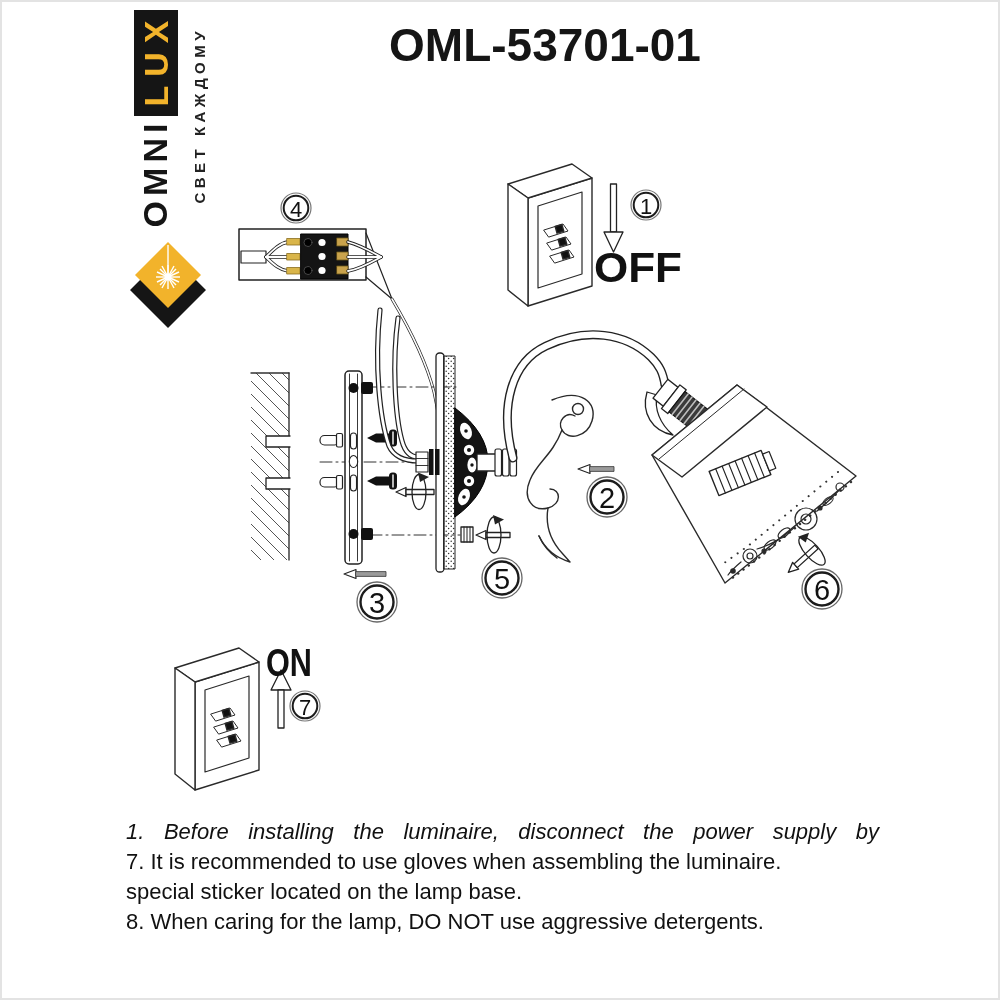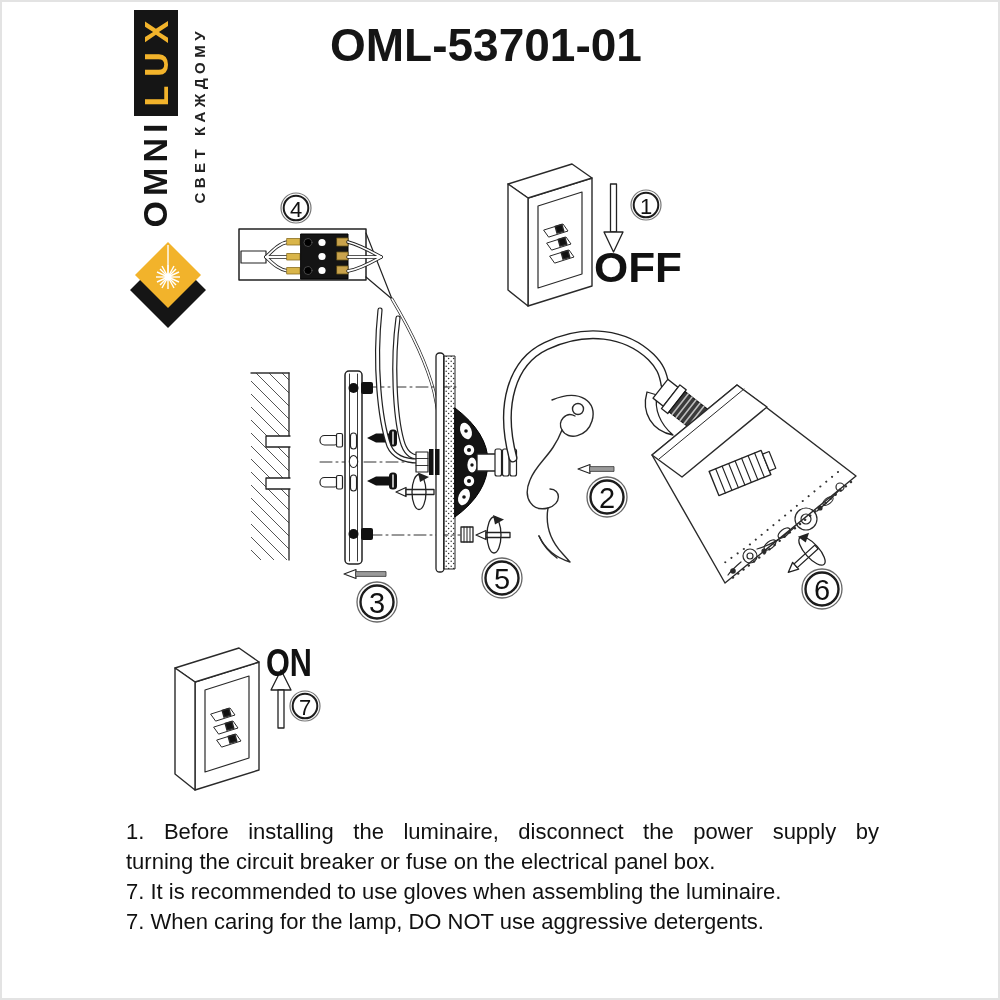"OML-53701-01" .title { text-align: none -> center }
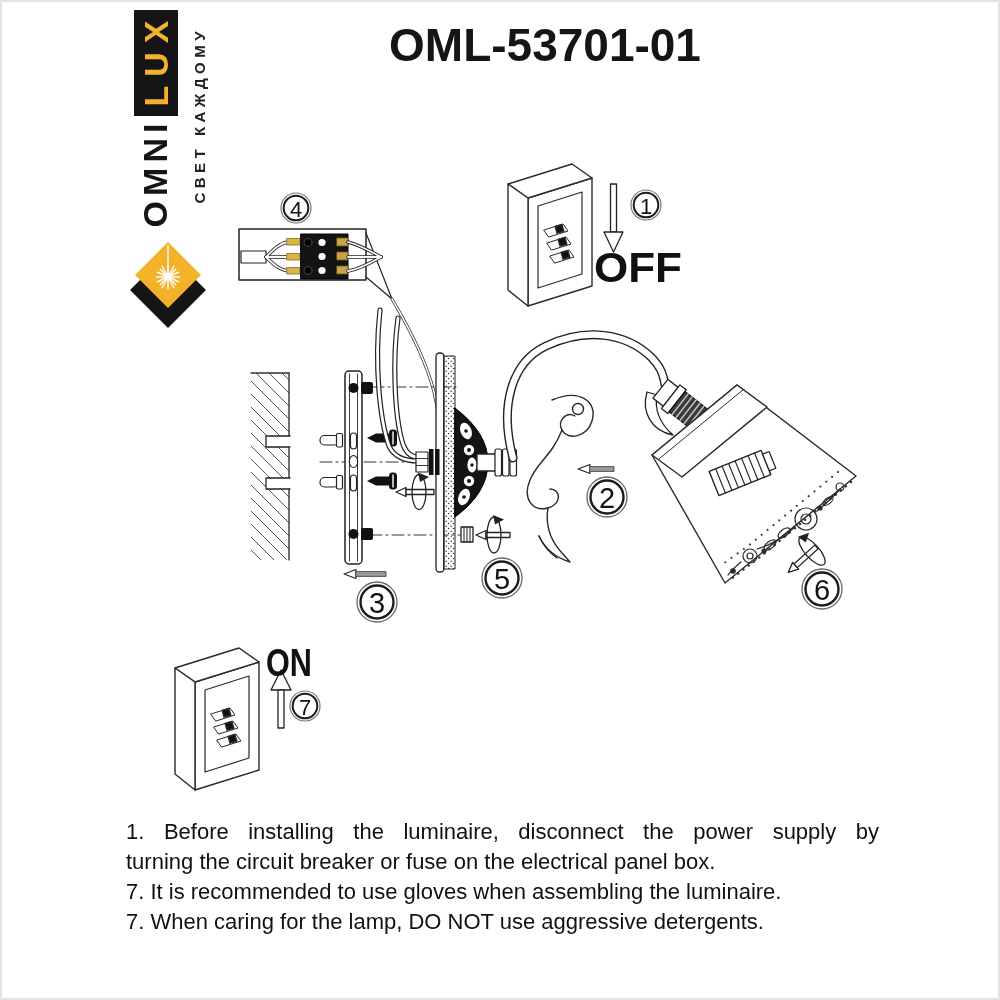"1. Before installing the luminaire," .ins-line.stretch { font-style: none -> italic }
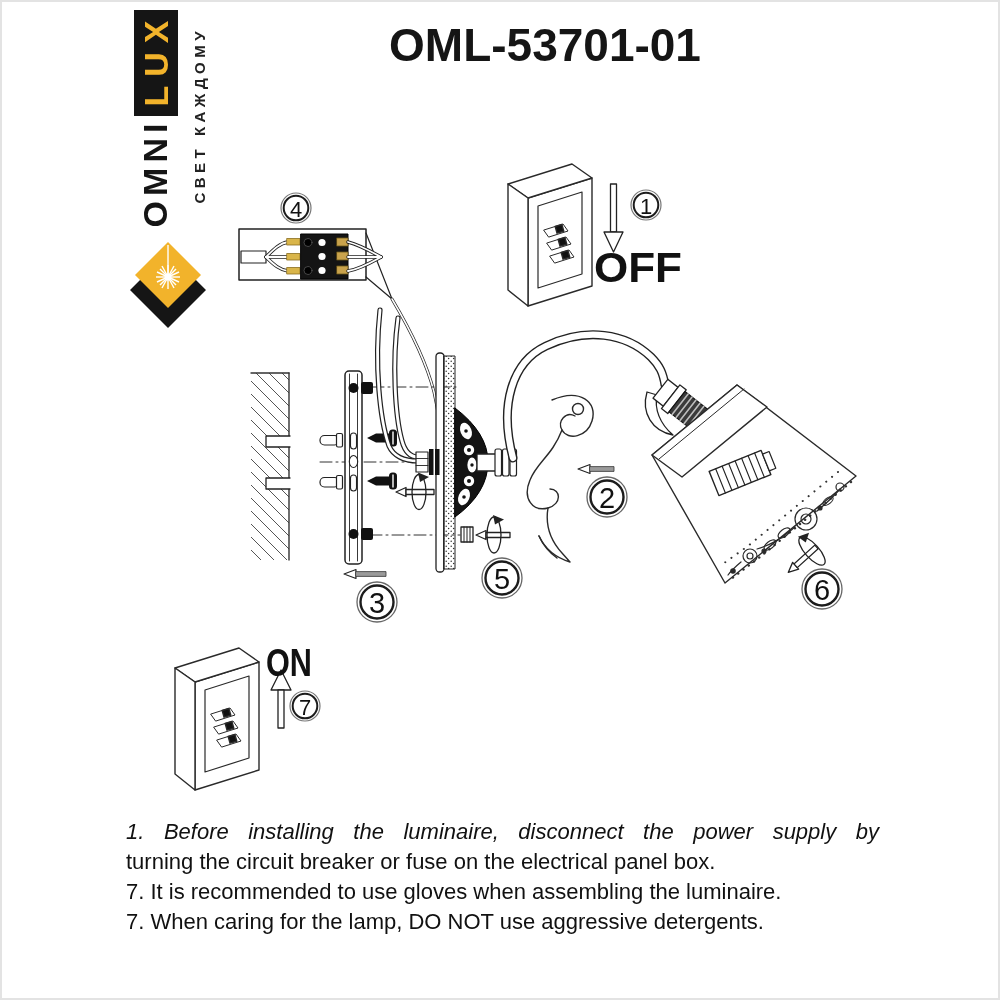"turning the circuit breaker or" div.ins-line { html: <div>turning the circuit breaker or fuse on the electrical panel box.</div> -> none }
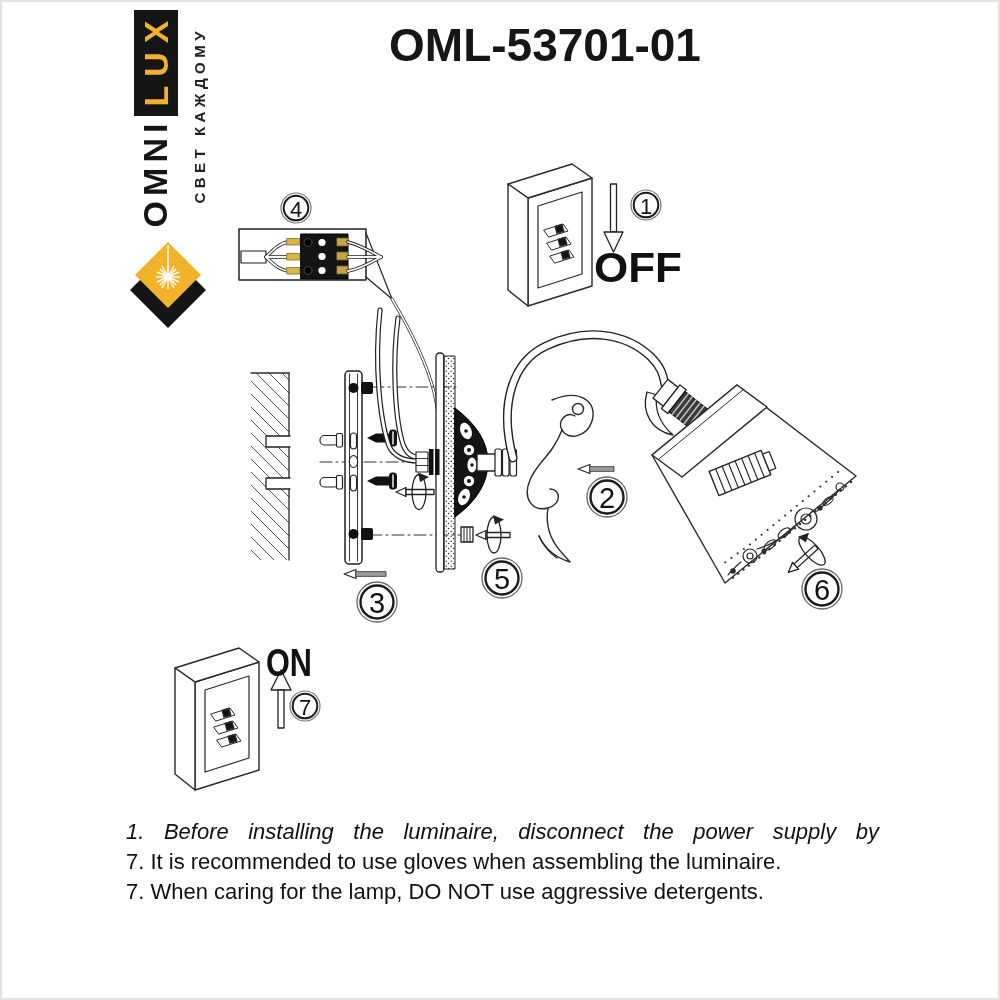"special sticker located on the" div.ins-line { html: none -> <div>special sticker located on the lamp base.</div> }
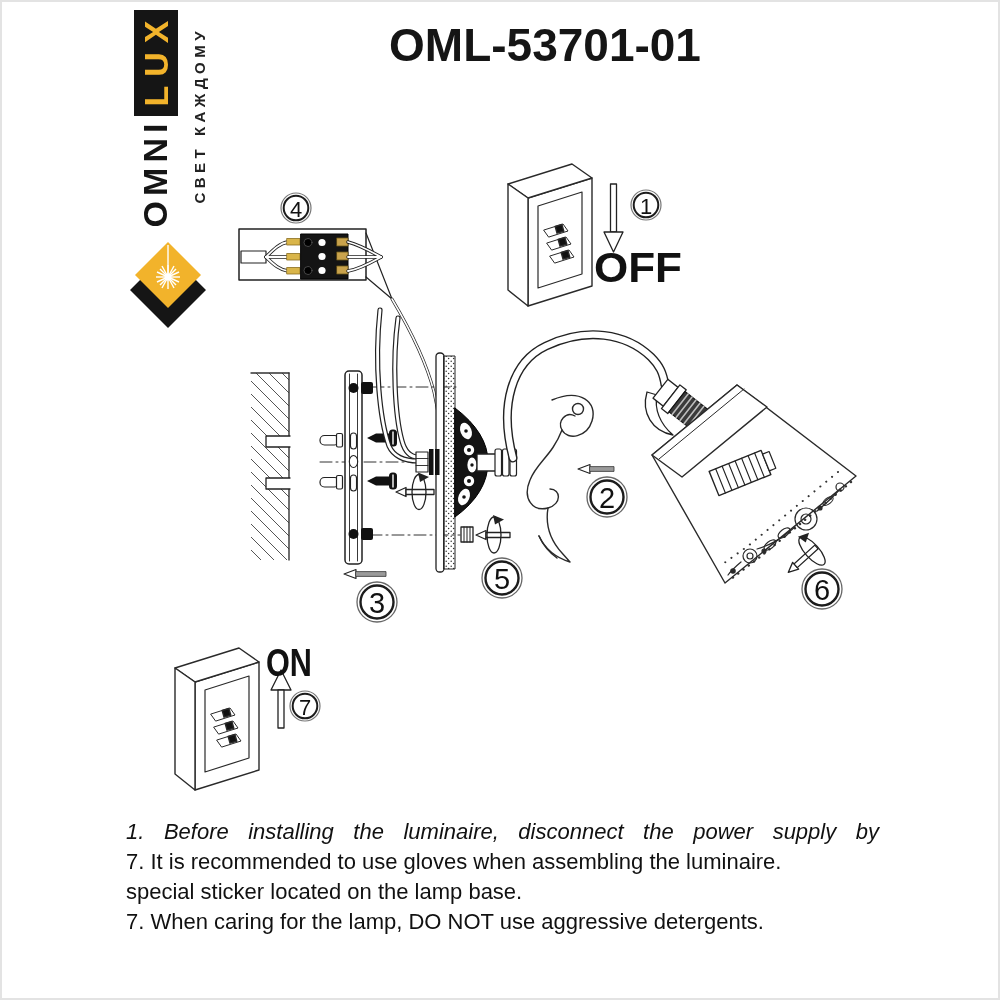"7. When caring for the" div.ins-line { text: 7 -> 8 }
